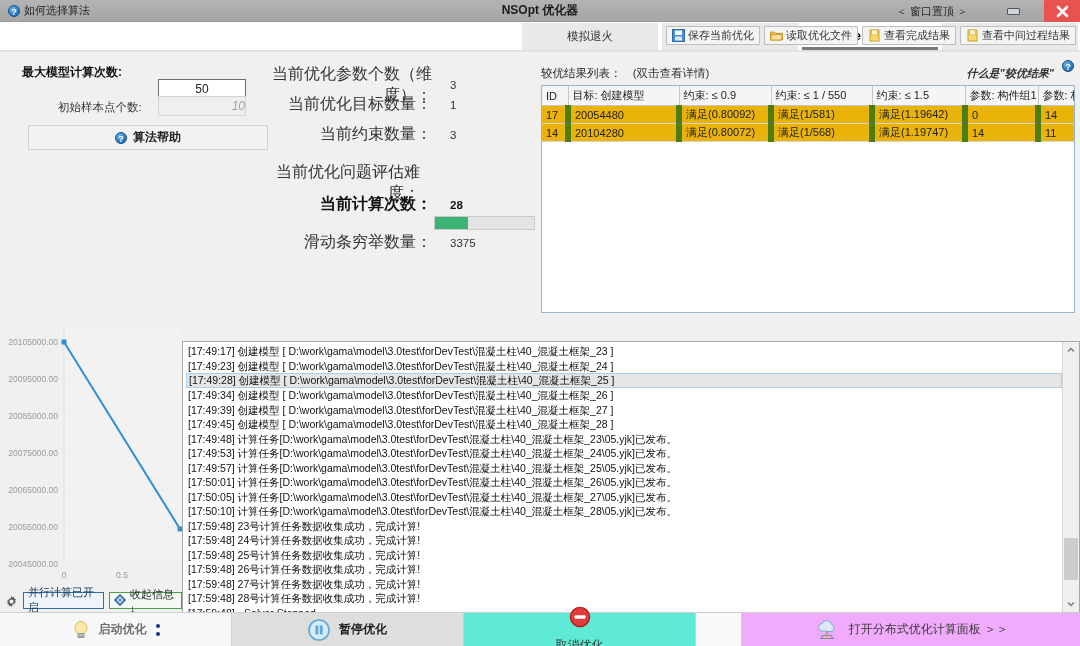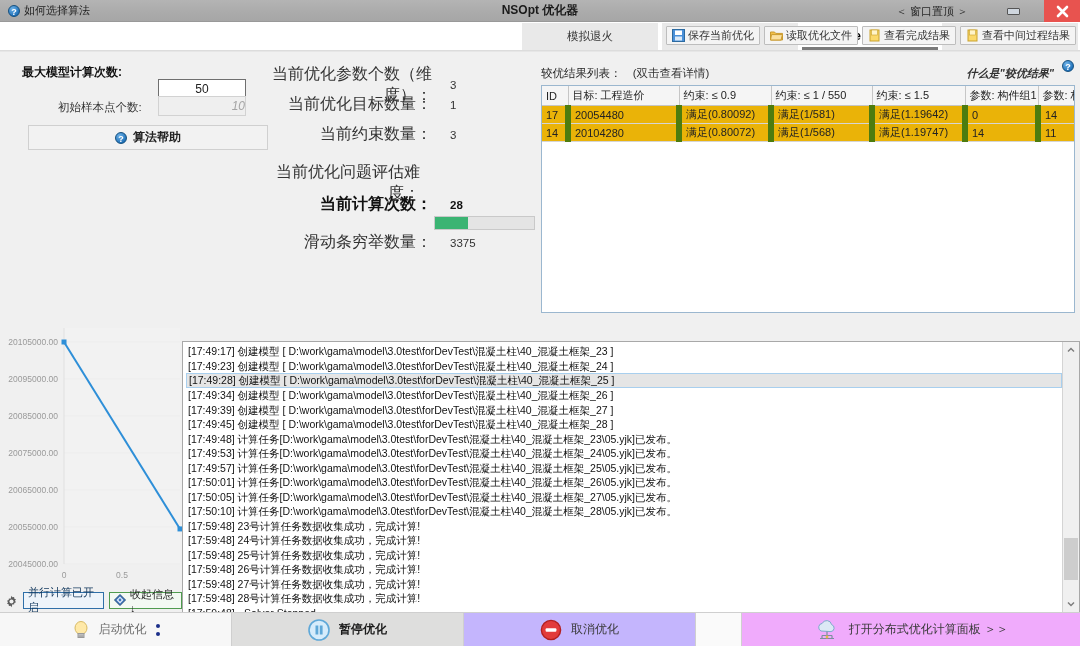"目标: 工程造价" th { text: 工程造价 -> 创建模型 }
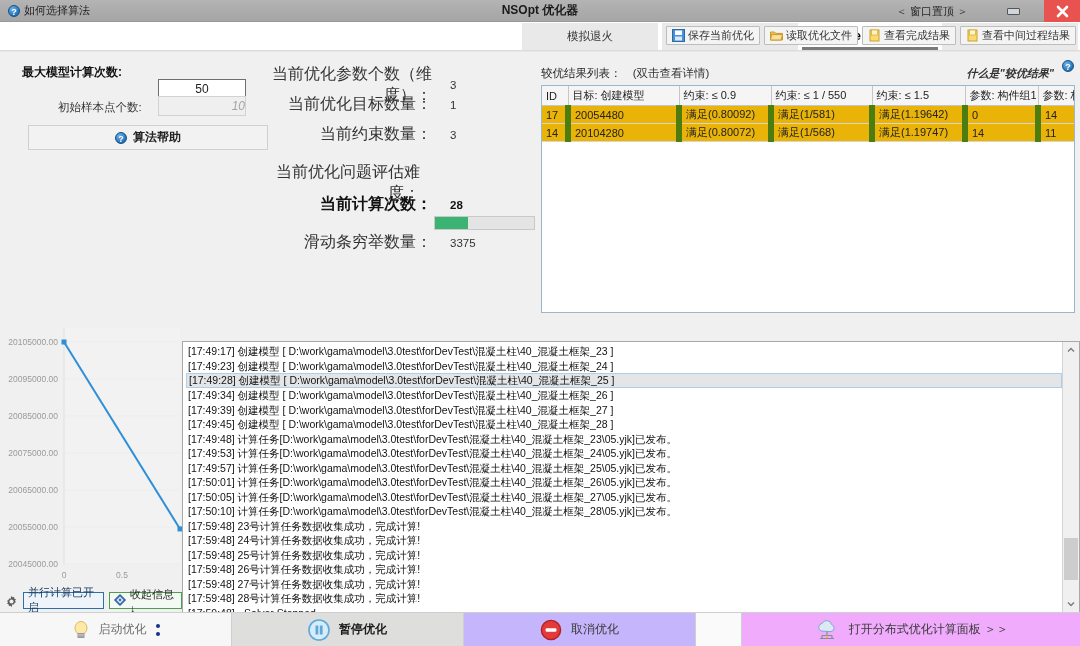"启动优化" .act.a1 { font-weight: none -> bold }
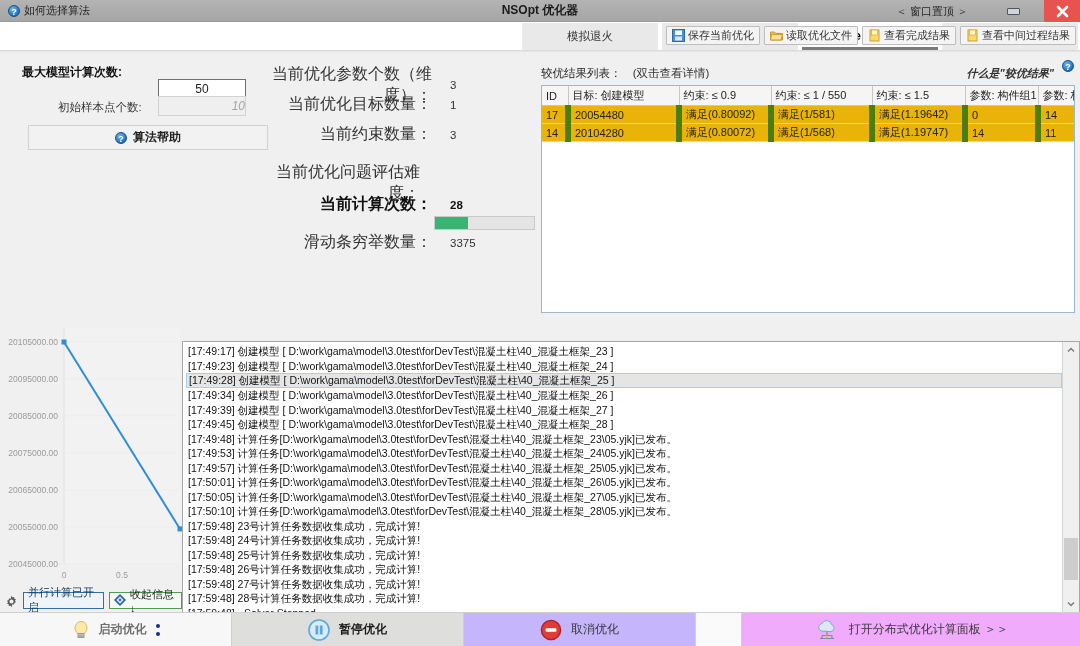"取消优化" .act.a3 { background: #c4b5fd -> #5eead4; flex-direction: none -> column }
